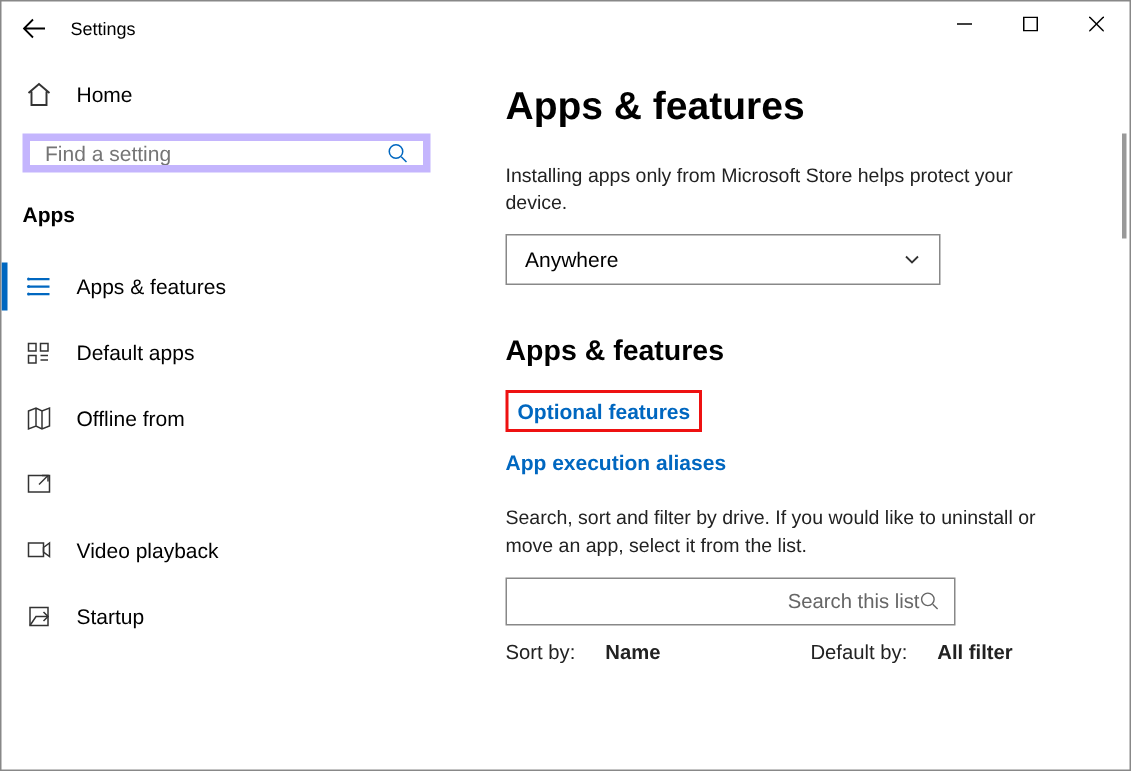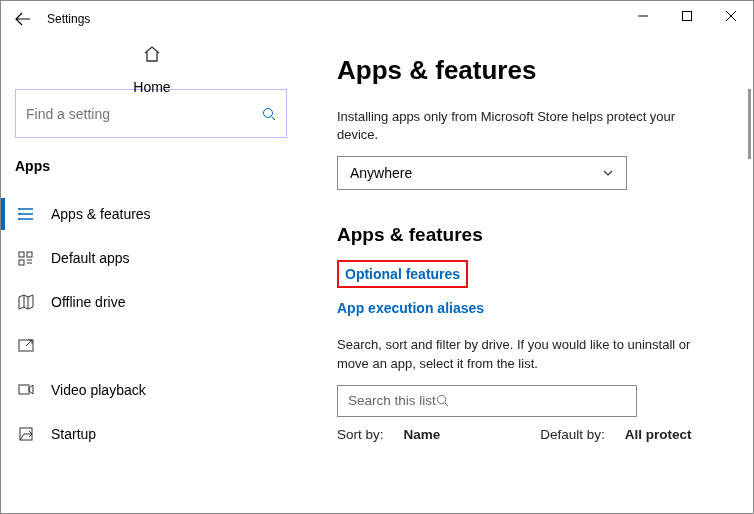"Home" .home-row { flex-direction: column -> none }
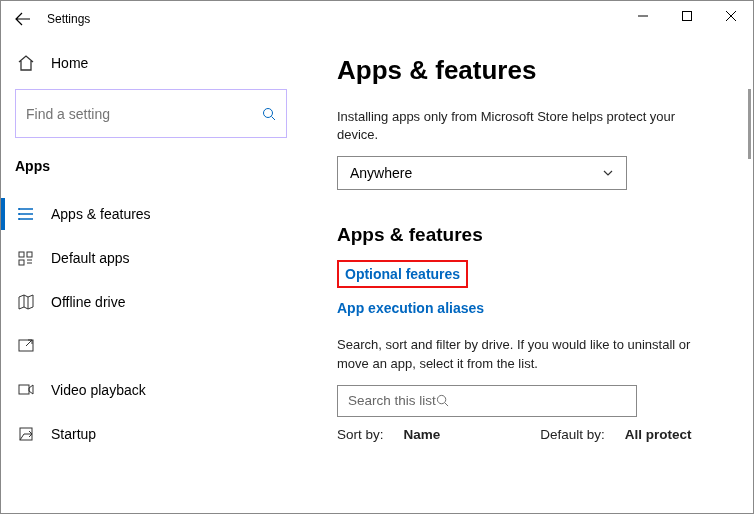"Find a setting" .search-box { border: 1px solid #c4b5fd -> 5px solid #c4b5fd; height: 49px -> 26px }
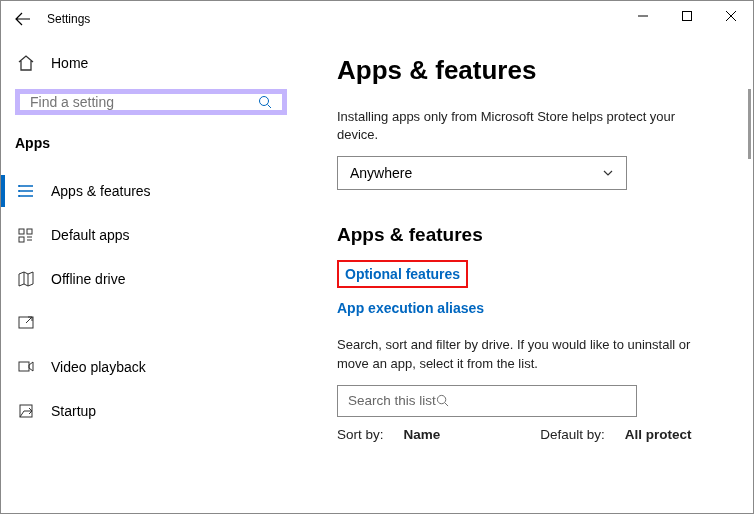"Offline drive" span { text: drive -> from }
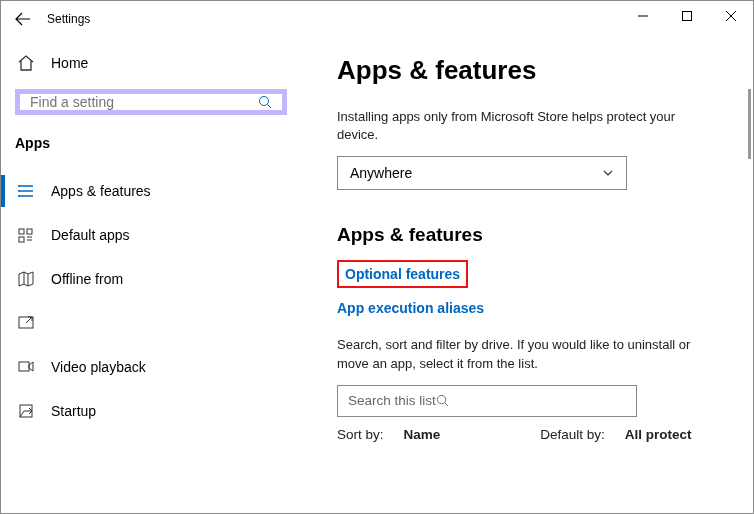"Search this list" .filter-box { justify-content: flex-start -> flex-end }
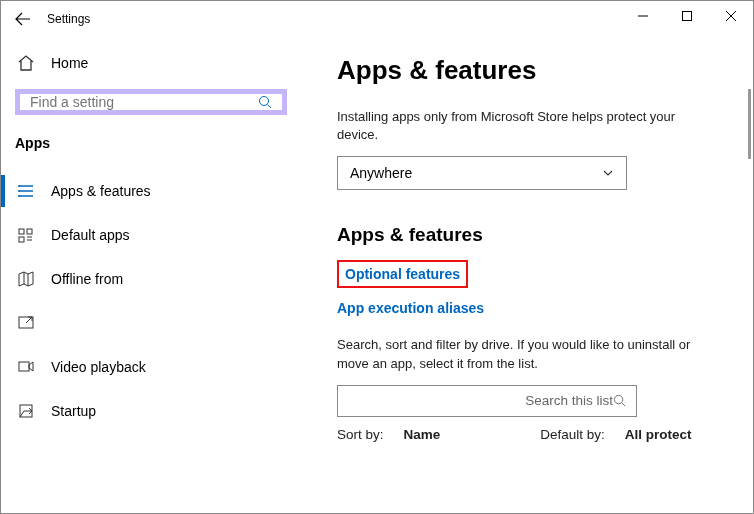"All protect" span.val { text: protect -> filter }
